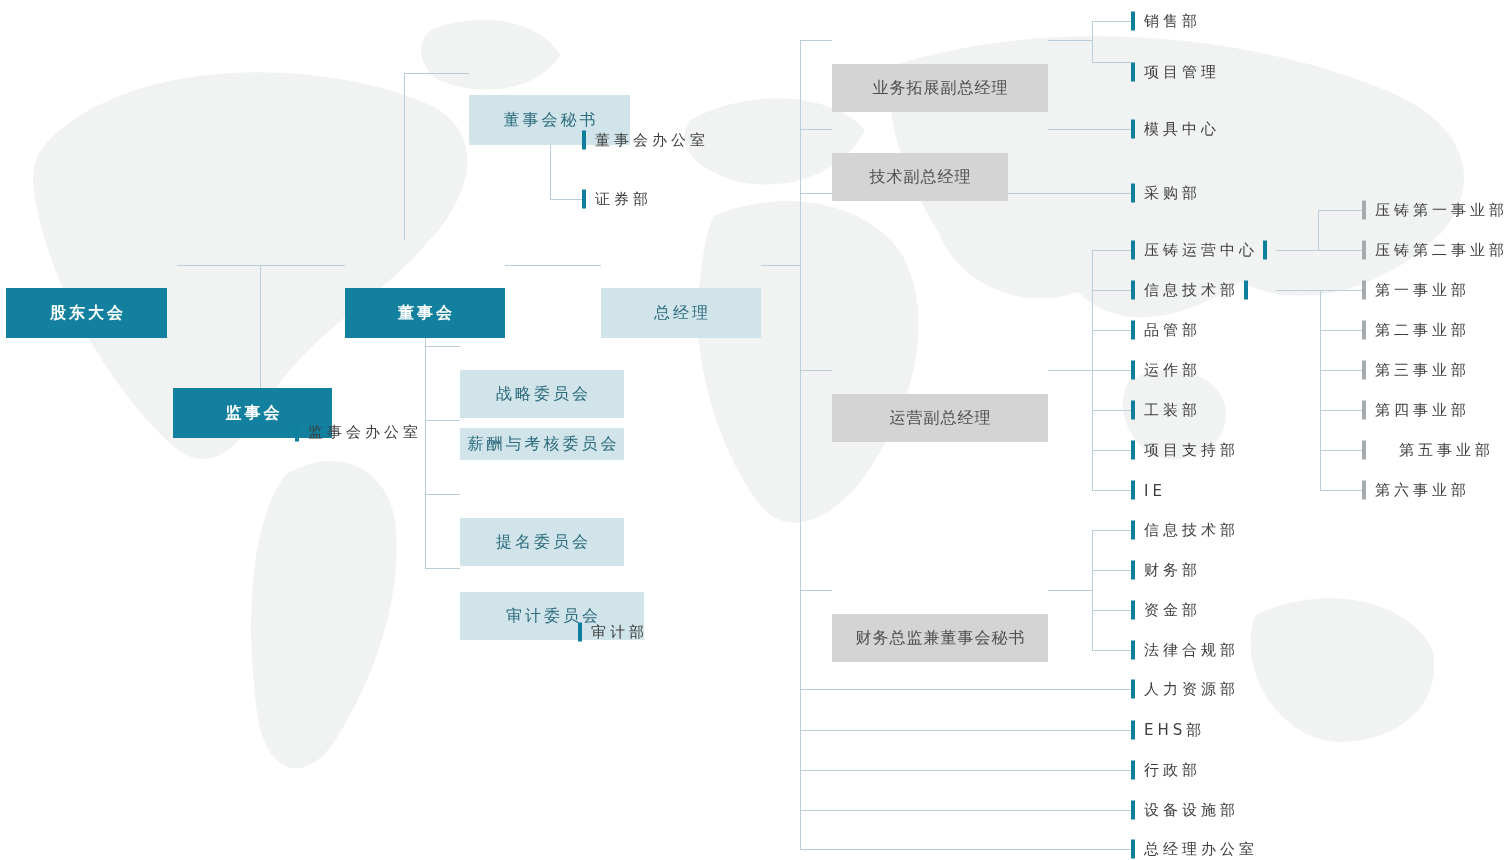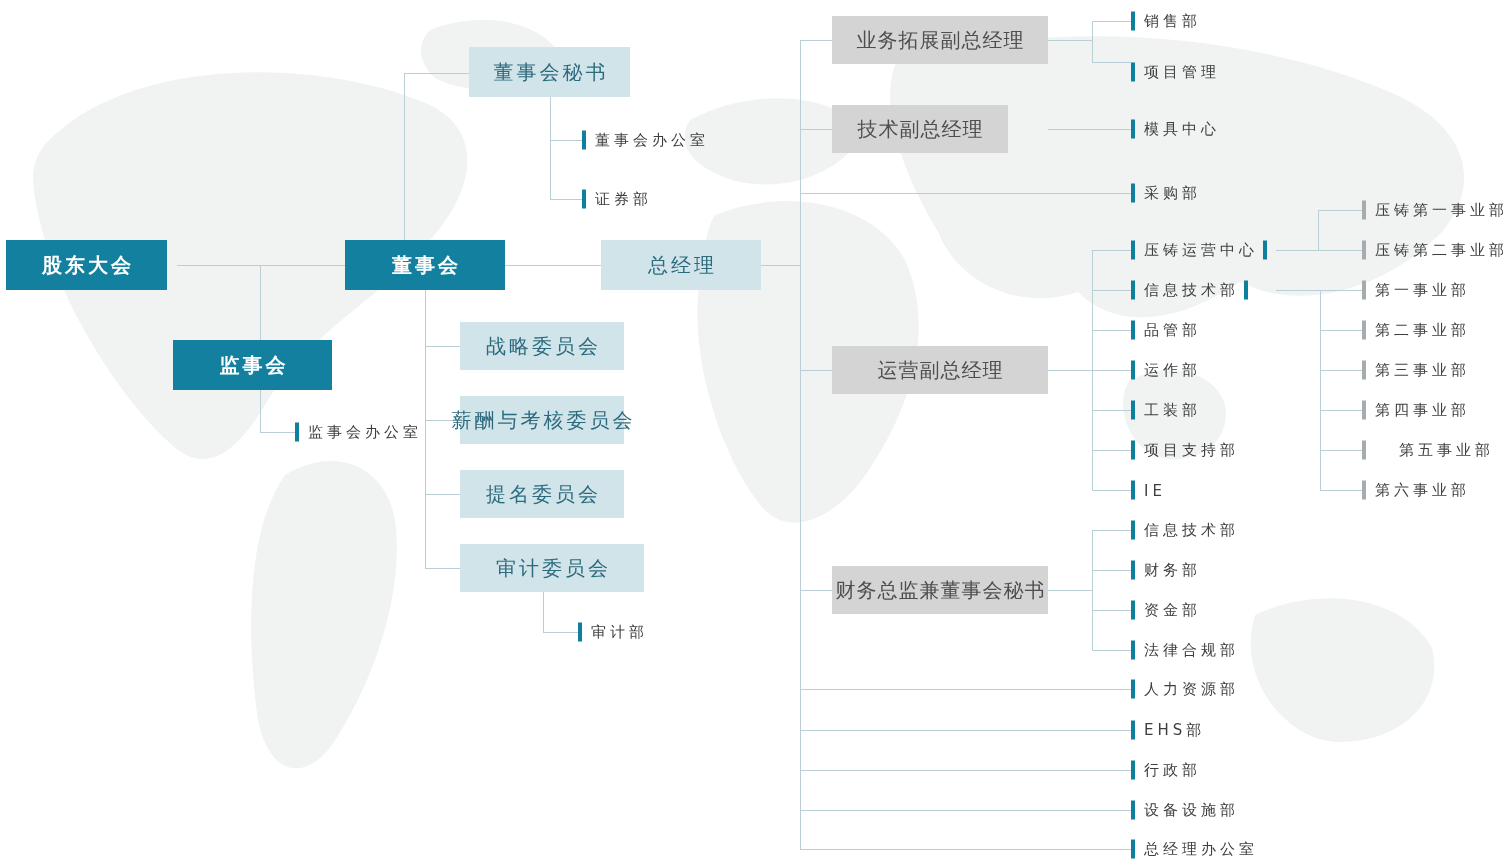"业务拓展副总经理" .node-box { font-size: 20px -> 16px; margin-top: none -> 48px }
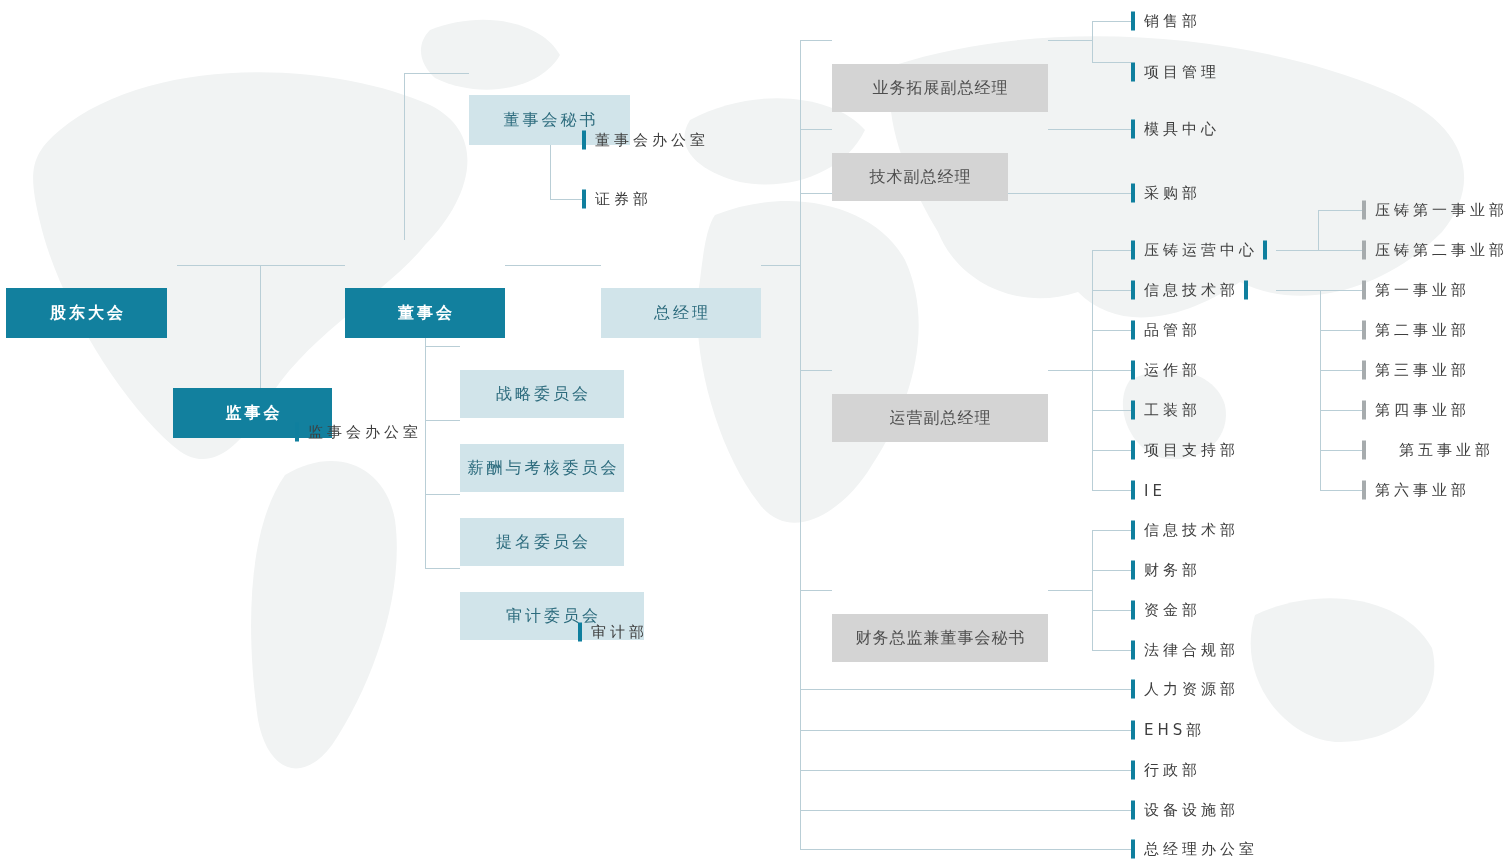"薪酬与考核委员会" div.node-box { height: 48px -> 32px; top: 396px -> 380px }
